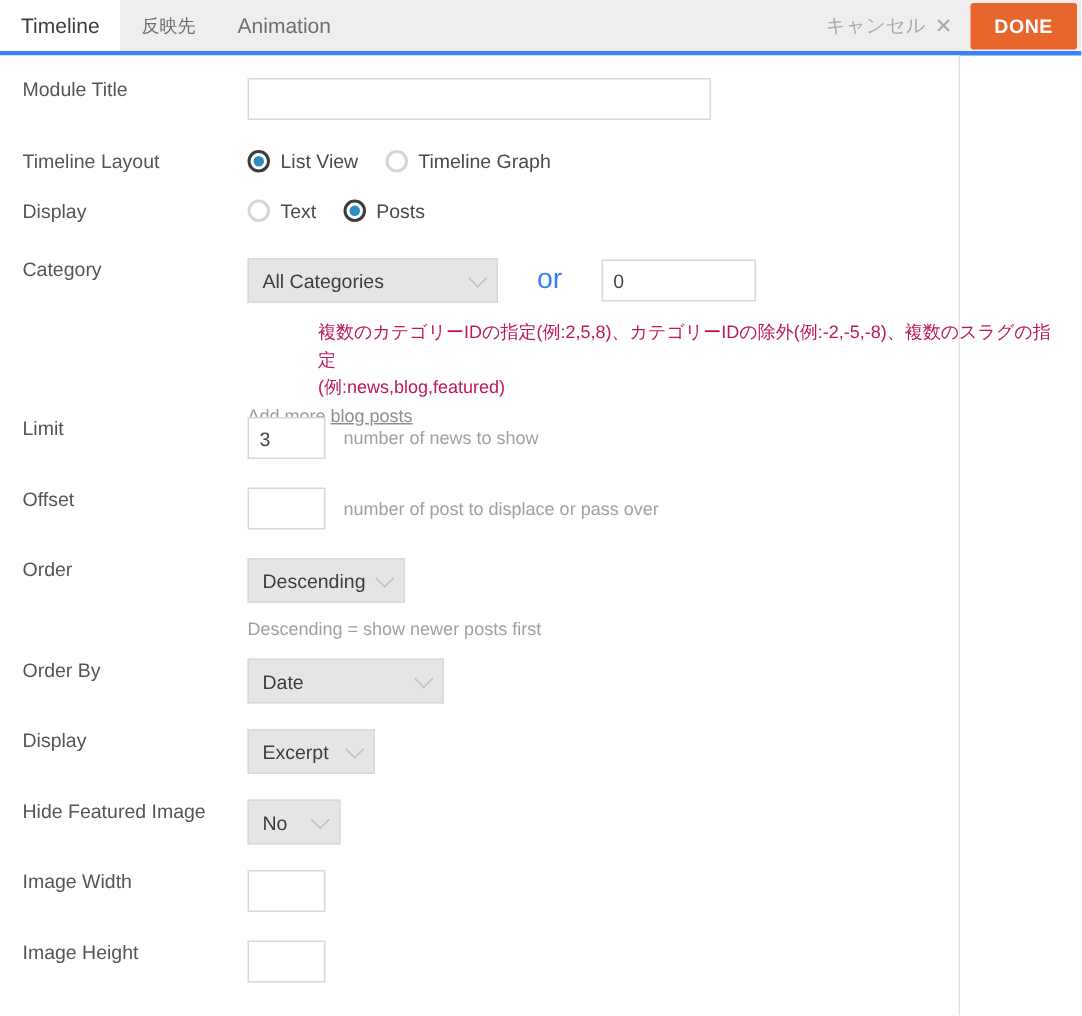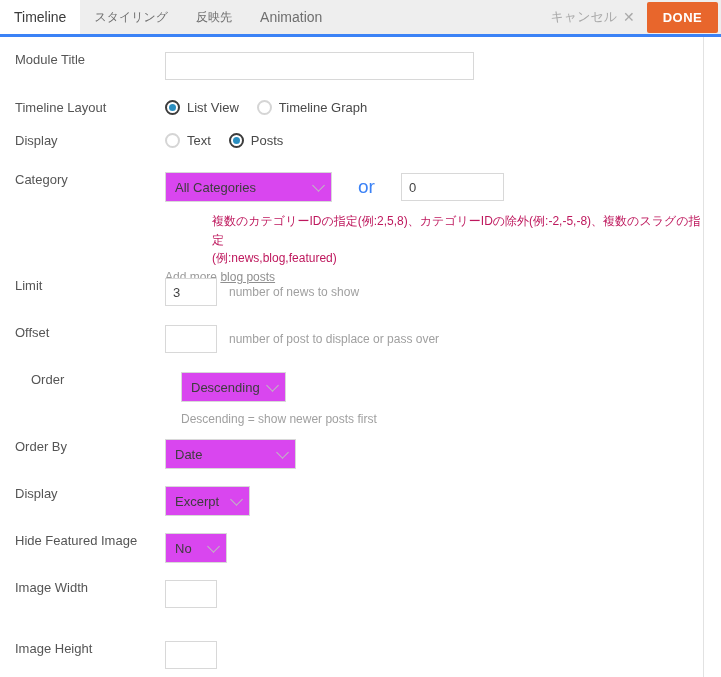"スタイリング" div.tab { html: <div> <span>スタイリング</span> </div> -> none }
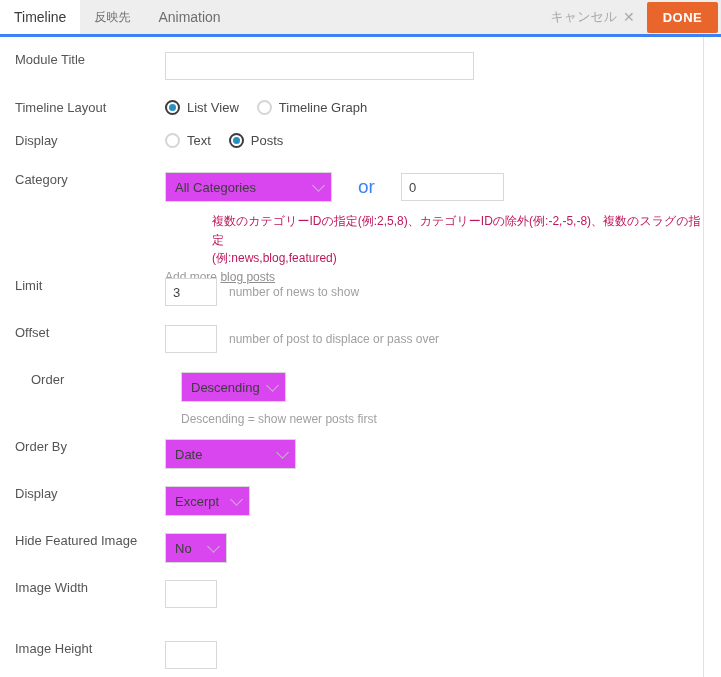"Module Title" .body { width: 704px -> 640px }
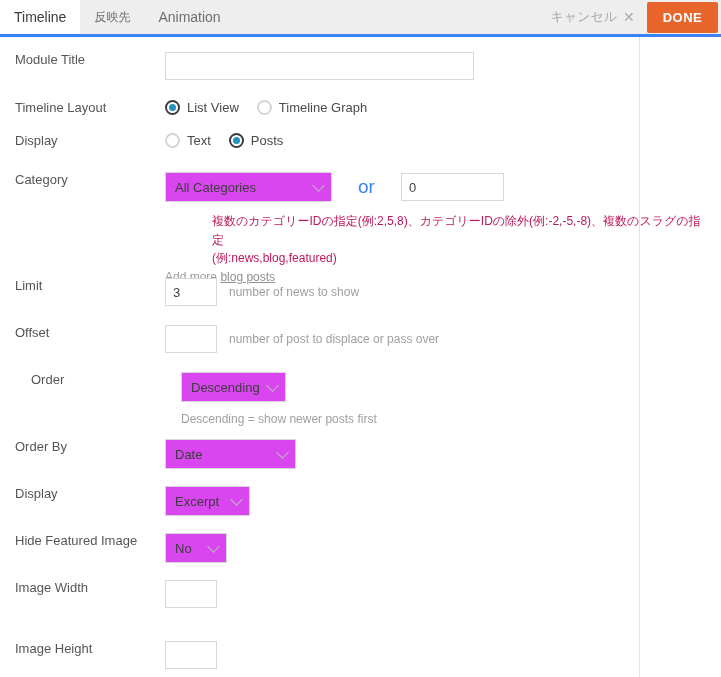"All Categories" .sel { background: #d946ef -> #e5e5e5 }
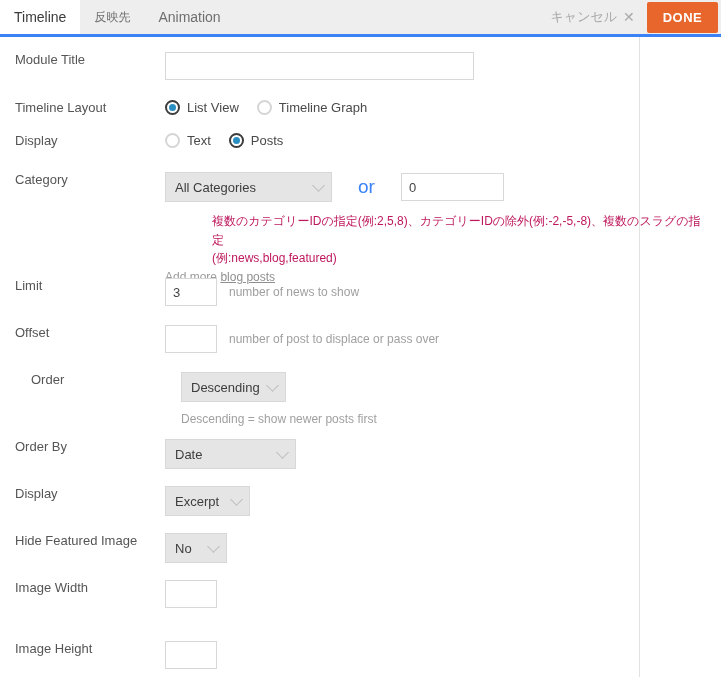"Order" div.row { padding-left: 16px -> none }
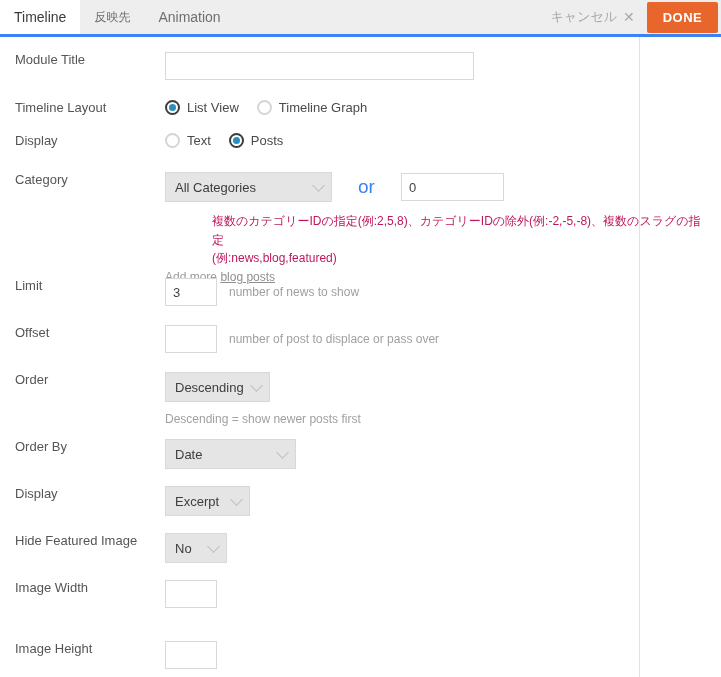"Image Height" div.row { top: 604px -> 590px }
